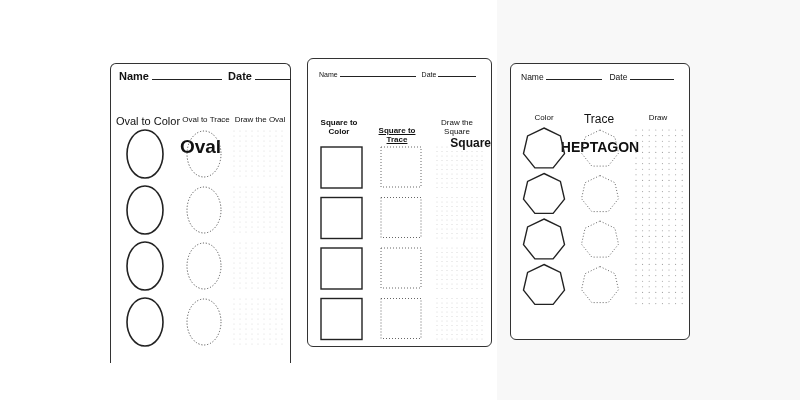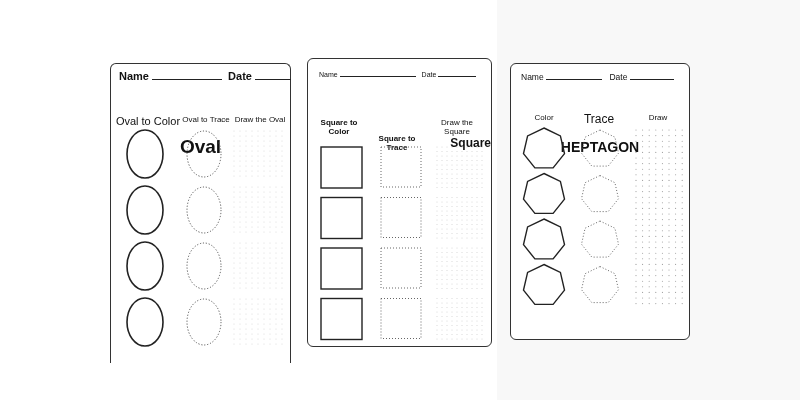"Square to Trace" div.col { text-decoration: none -> underline; top: 75px -> 67px }
